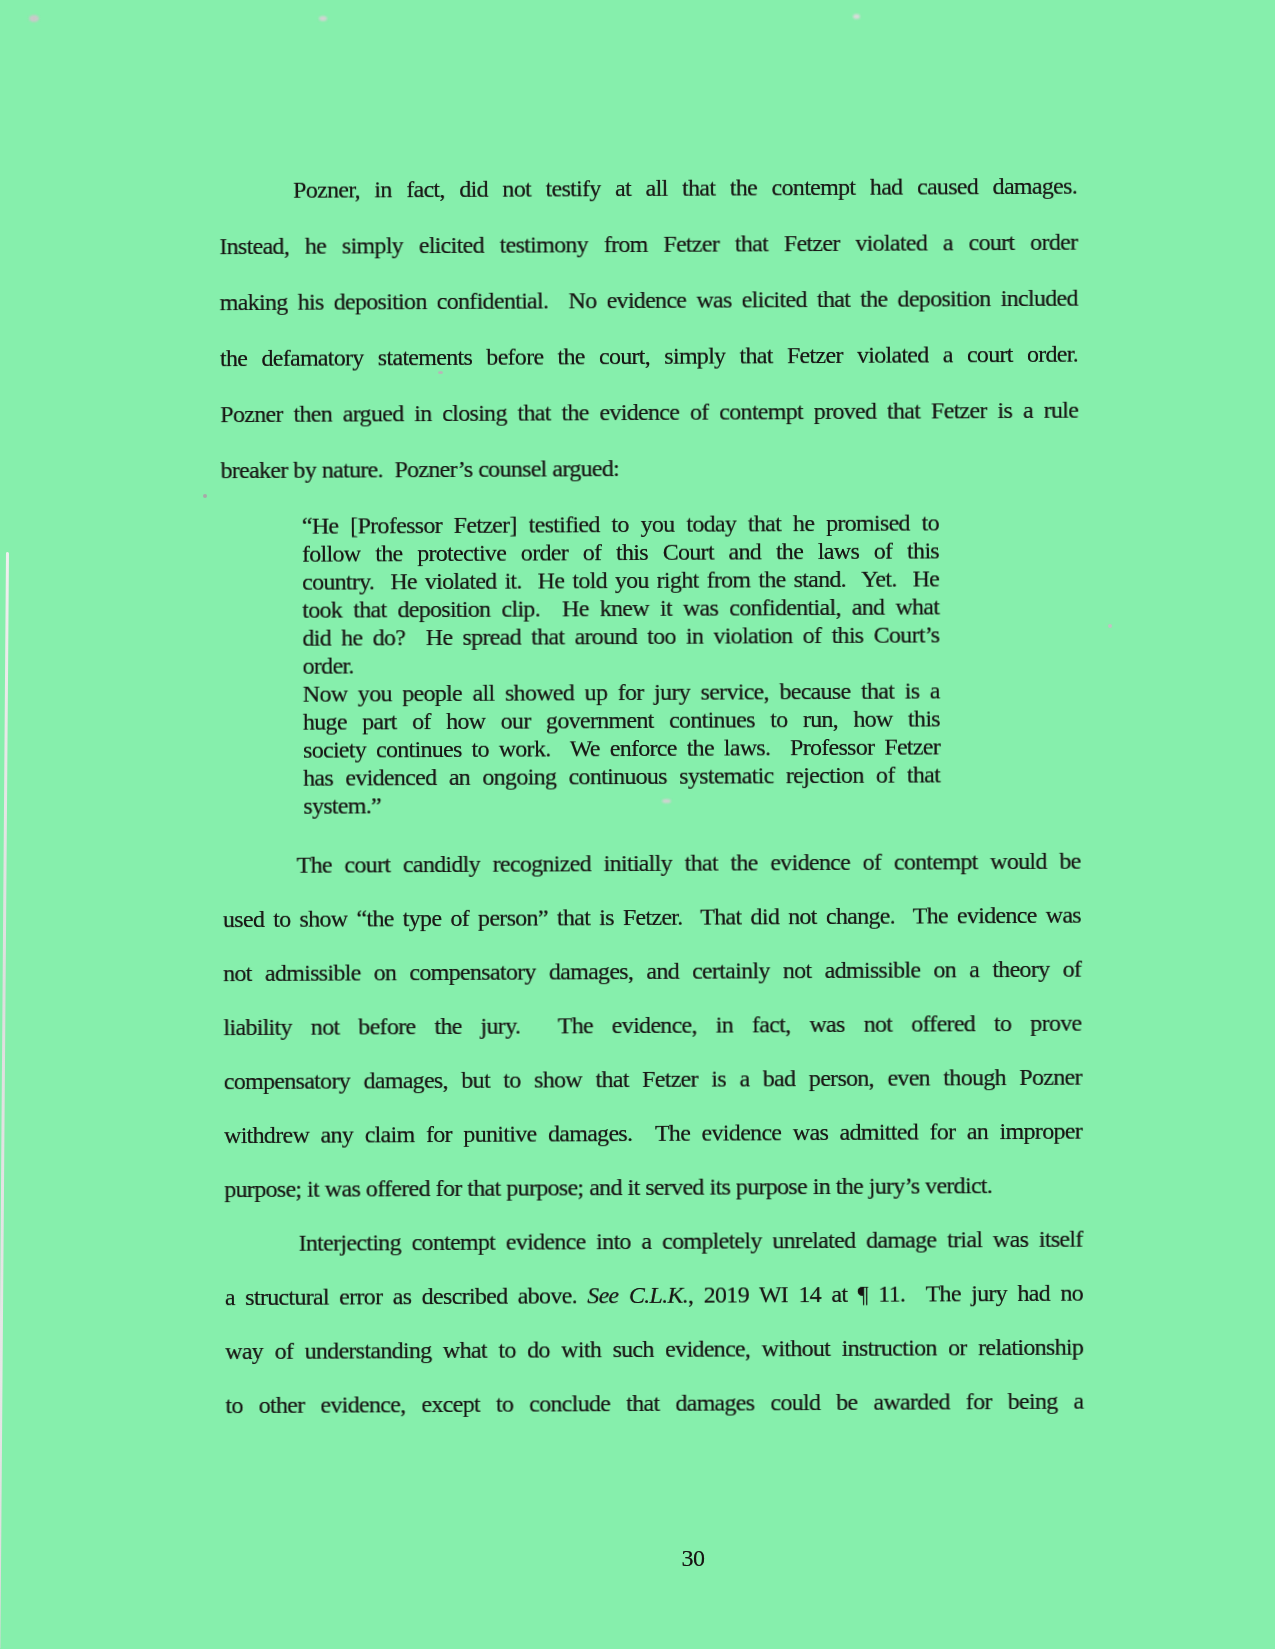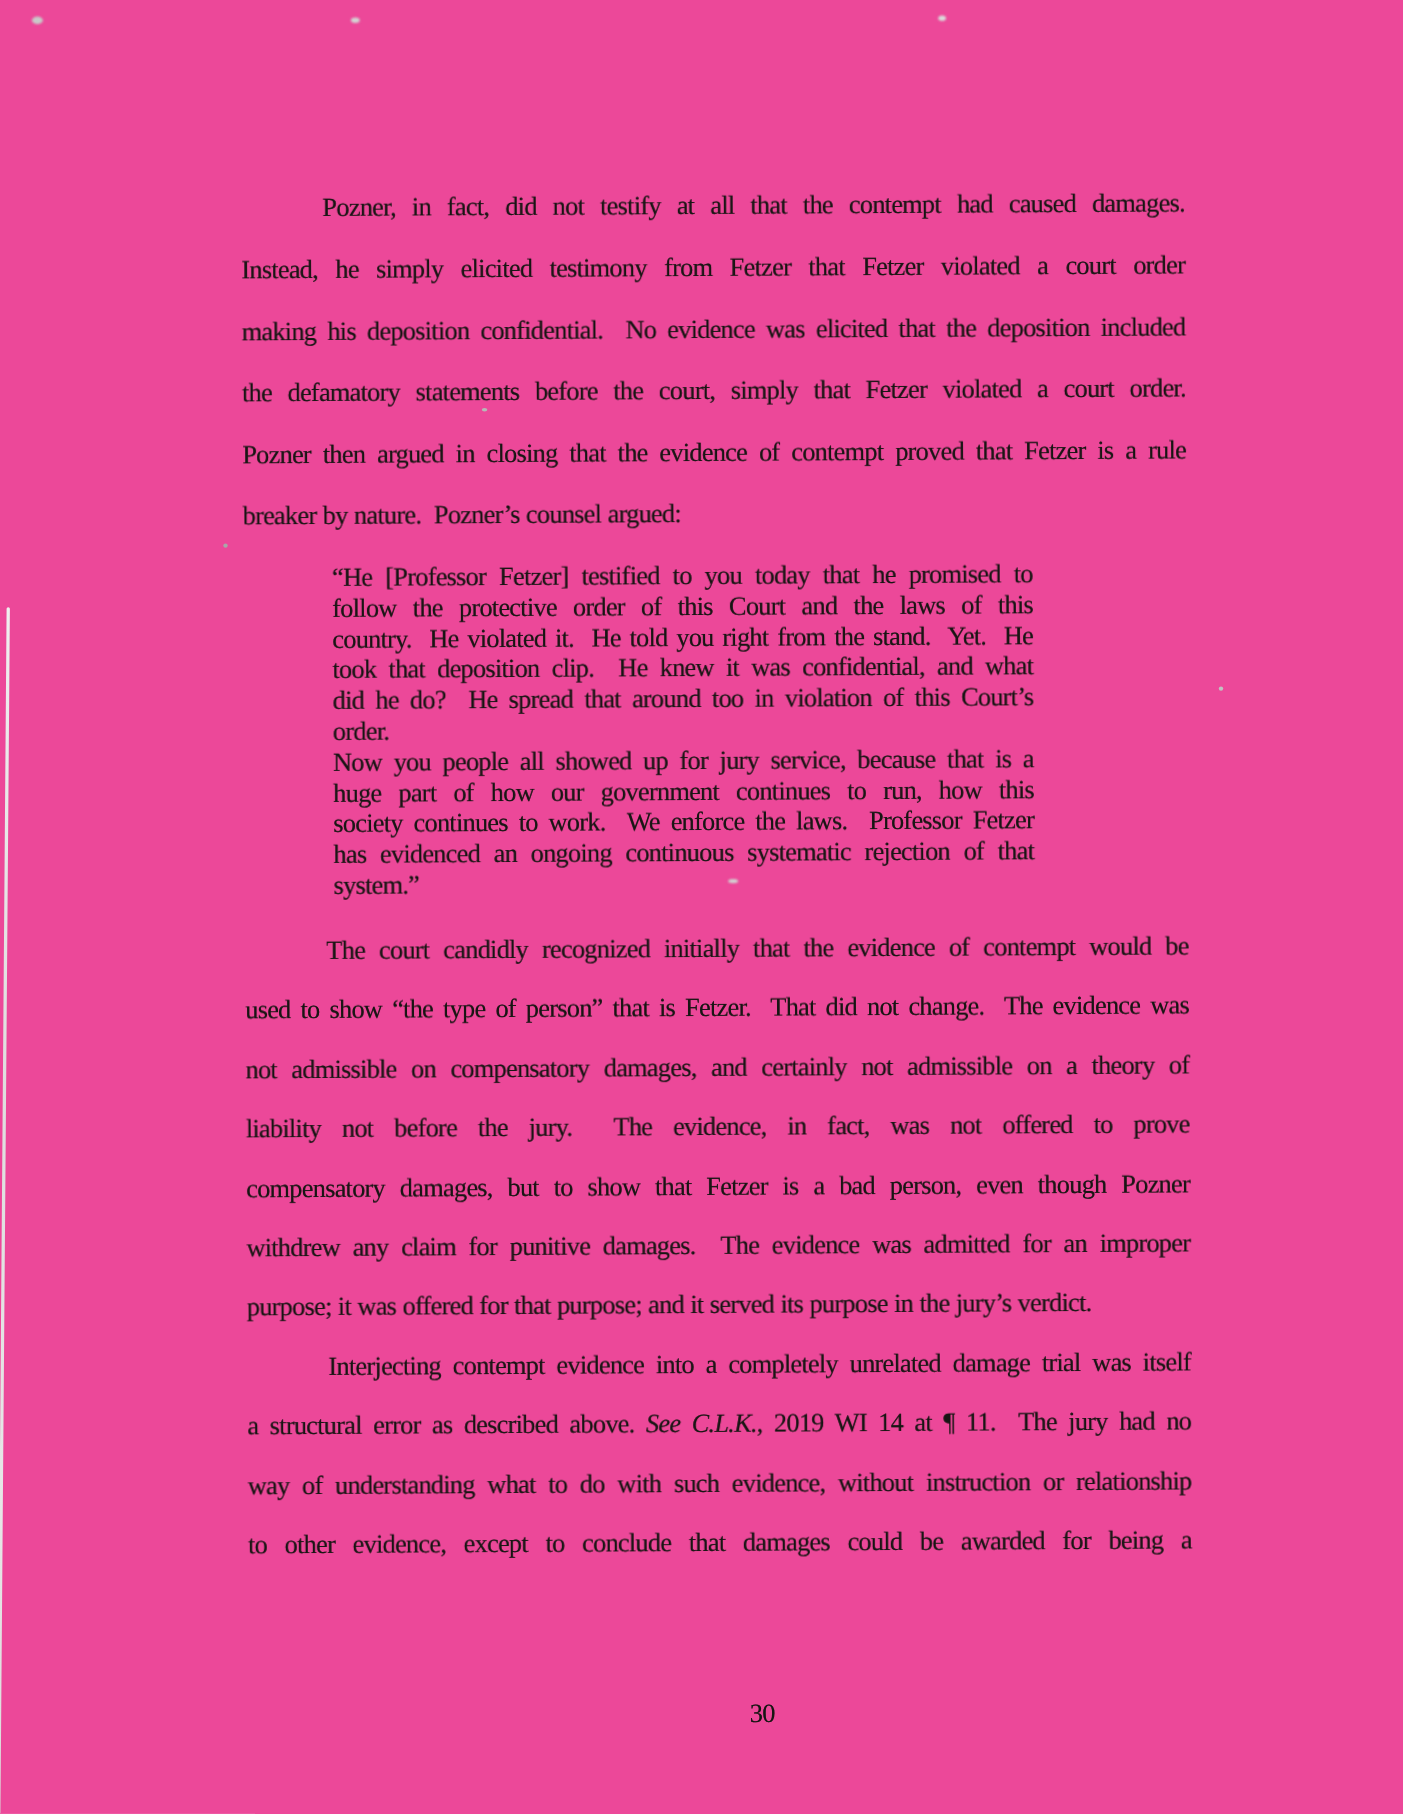"Pozner, in fact, did not" .page { background: #ec4899 -> #86efac }
